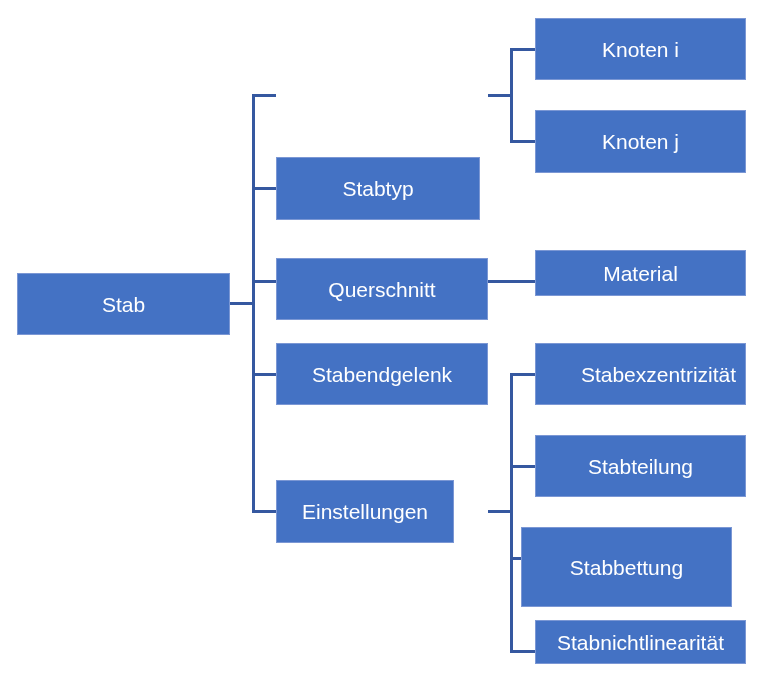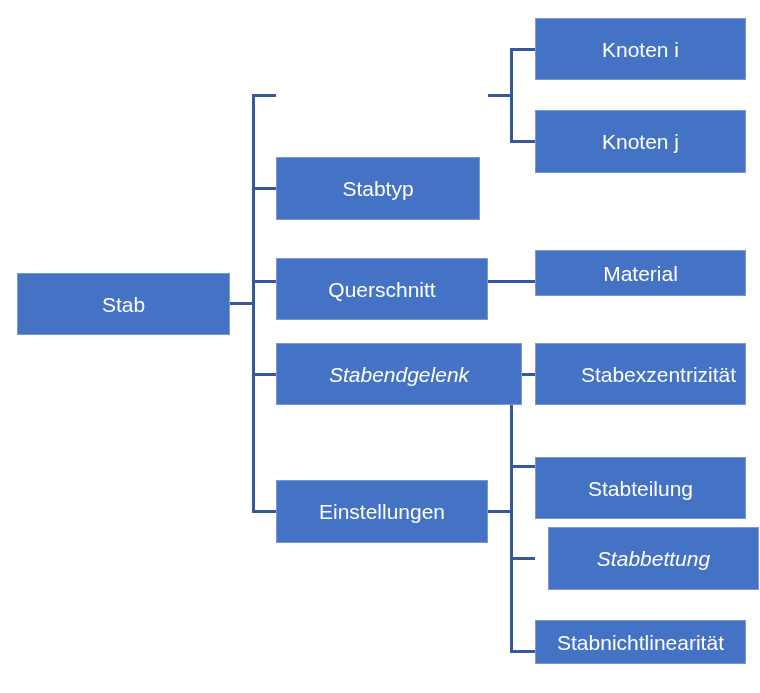"Stabendgelenk" #n-stabendgelenk { font-style: italic -> none; width: 246px -> 212px }
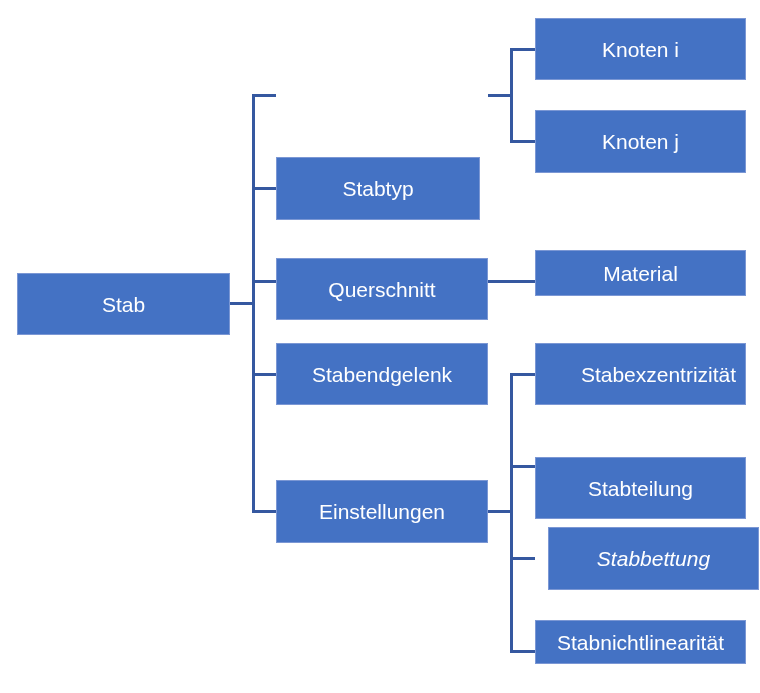"Stabteilung" #n-stabteilung { margin-top: 22px -> none }
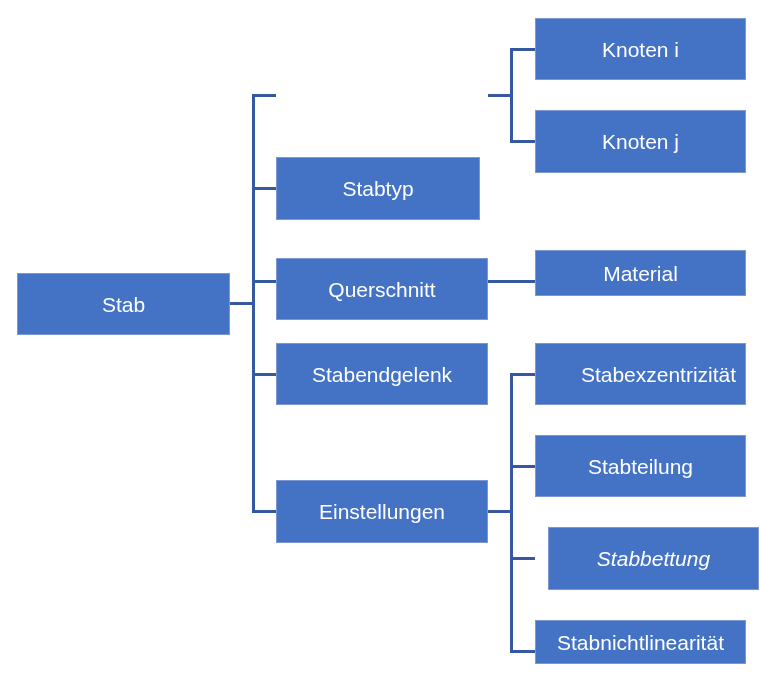"Einstellungen" #n-einstellungen { width: 212px -> 178px }
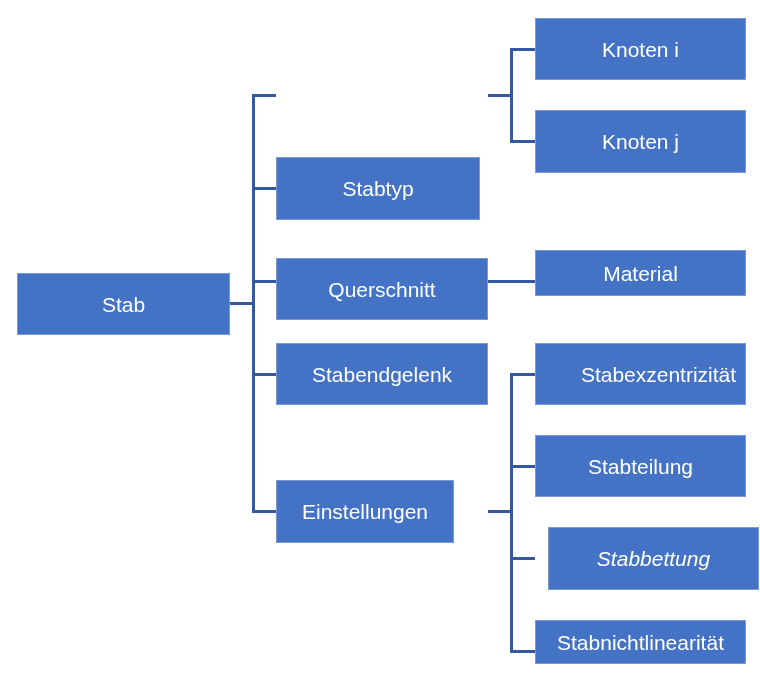"Stabbettung" #n-stabbettung { font-style: italic -> none; height: 63px -> 80px; left: 548px -> 521px }
